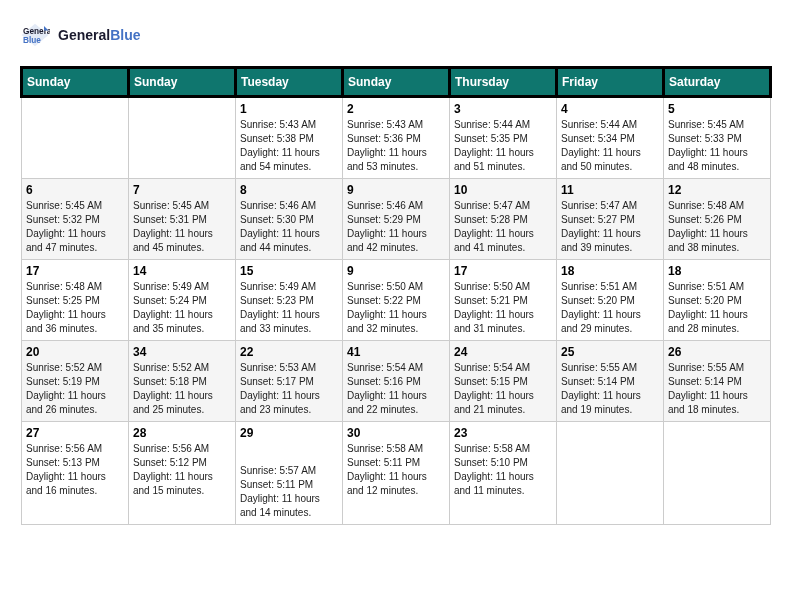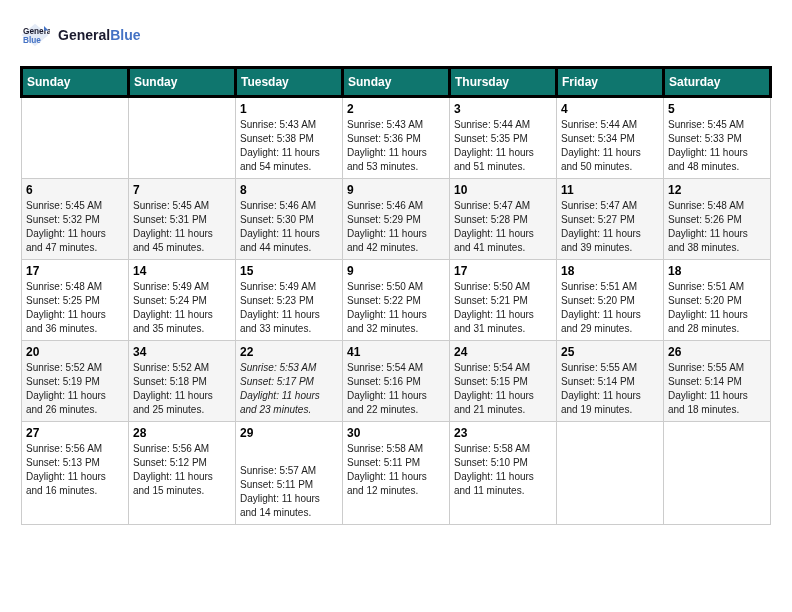"Sunrise: 5:53 AM" div.day-info { font-style: italic -> none }
